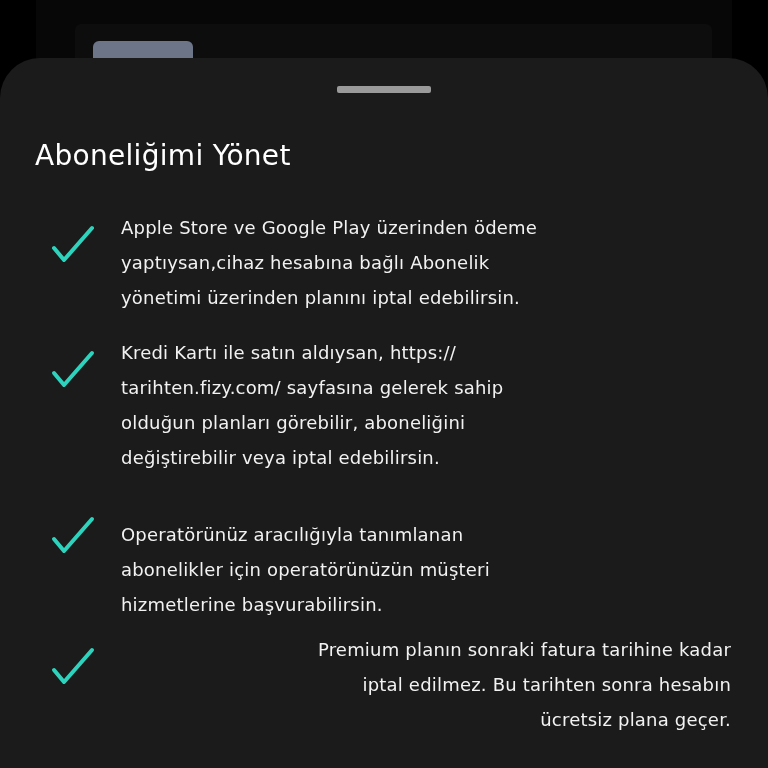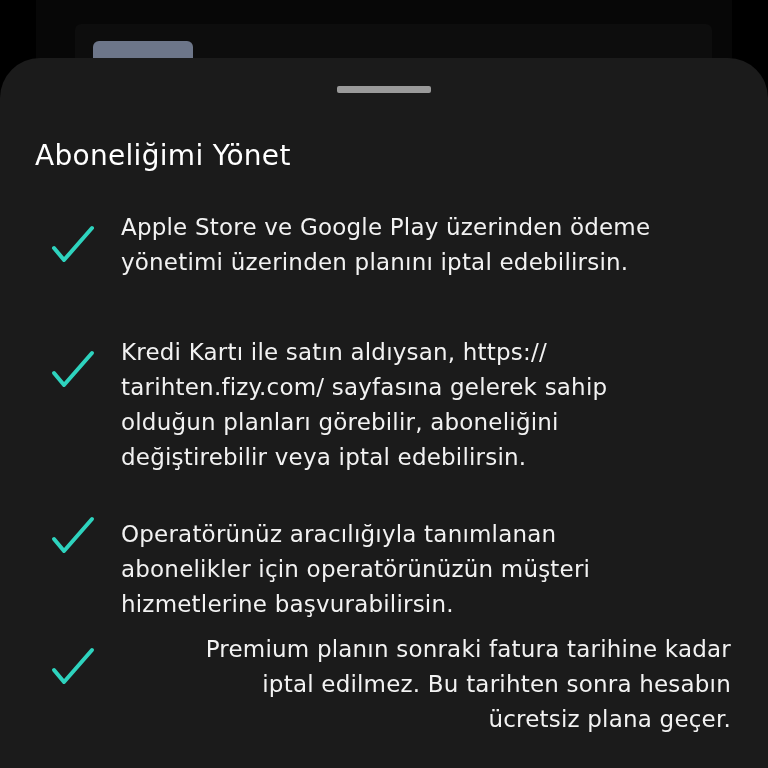"Apple Store ve Google Play" .item-text { font-size: 23px -> 18px }
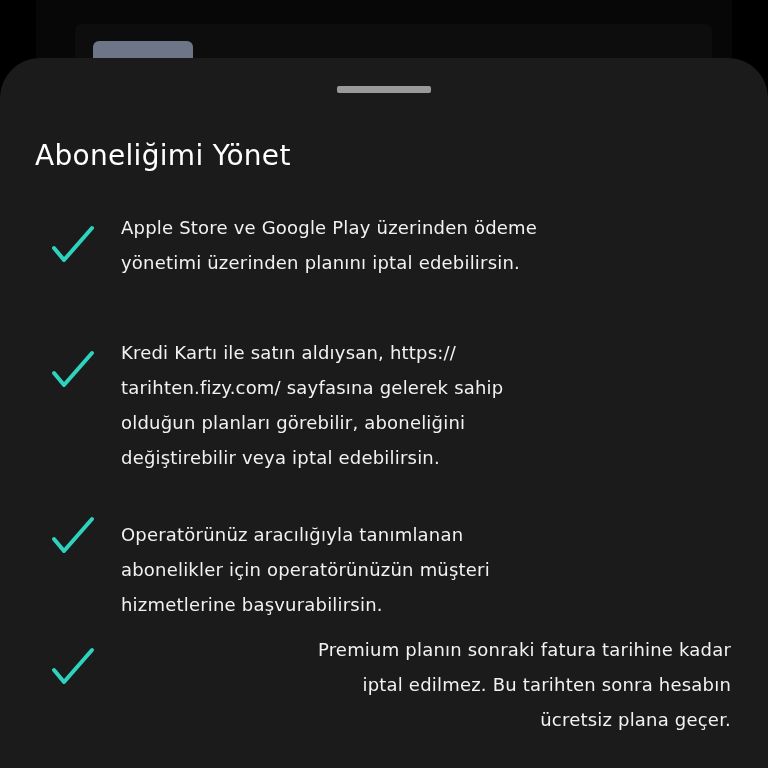"yaptıysan,cihaz hesabına bağlı Abonelik" span.line { html: none -> <span>yaptıysan,cihaz hesabına bağlı Abonelik</span> }
